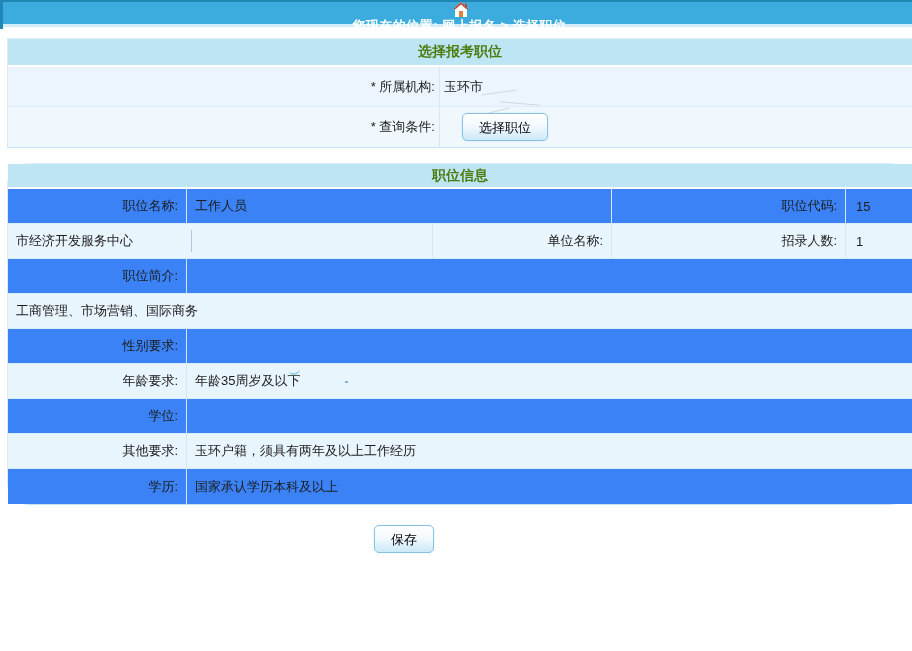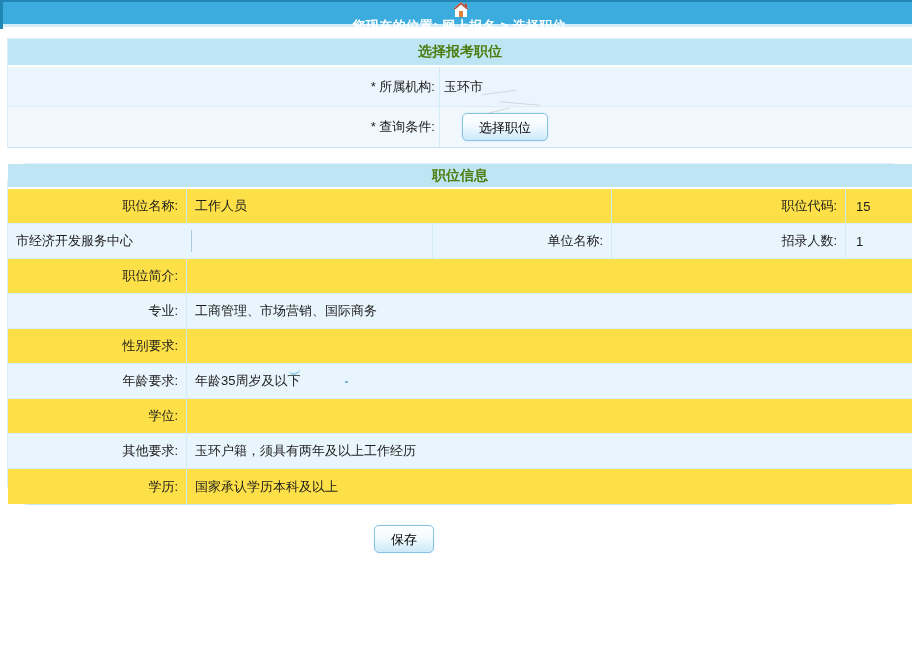"职位名称:" #infoPanel .row.white { background: #fde047 -> #3b82f6 }
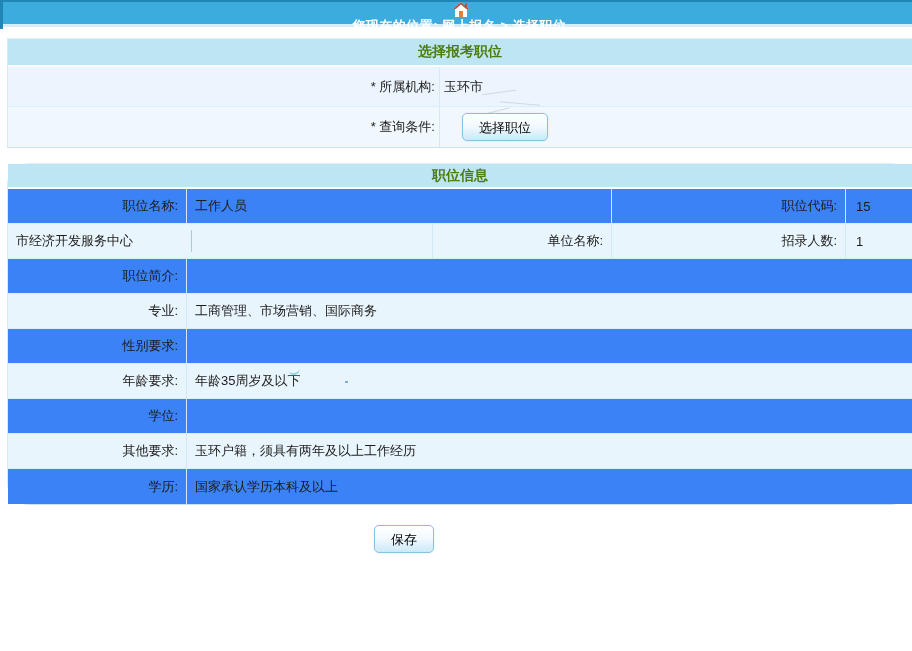"专业:" div.cell { html: <div>专业:</div> -> none }
